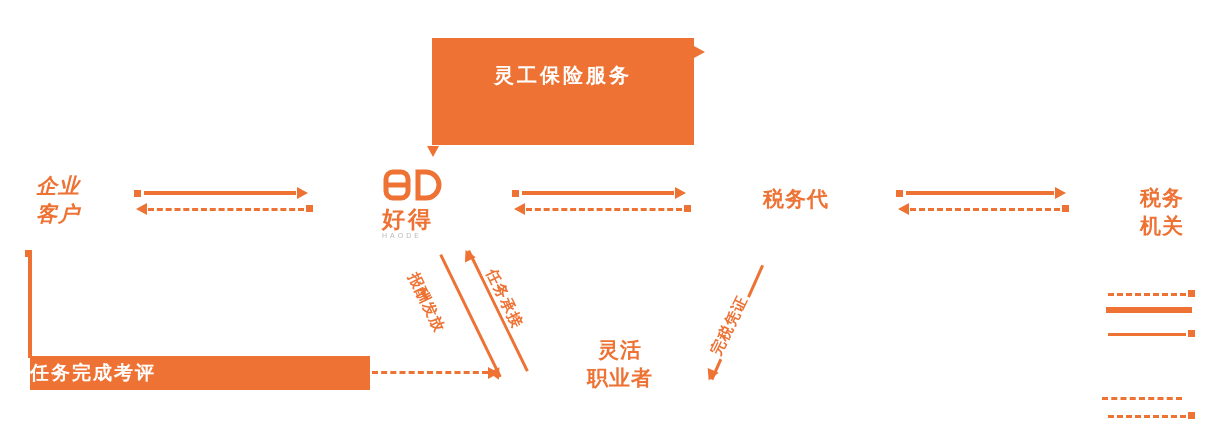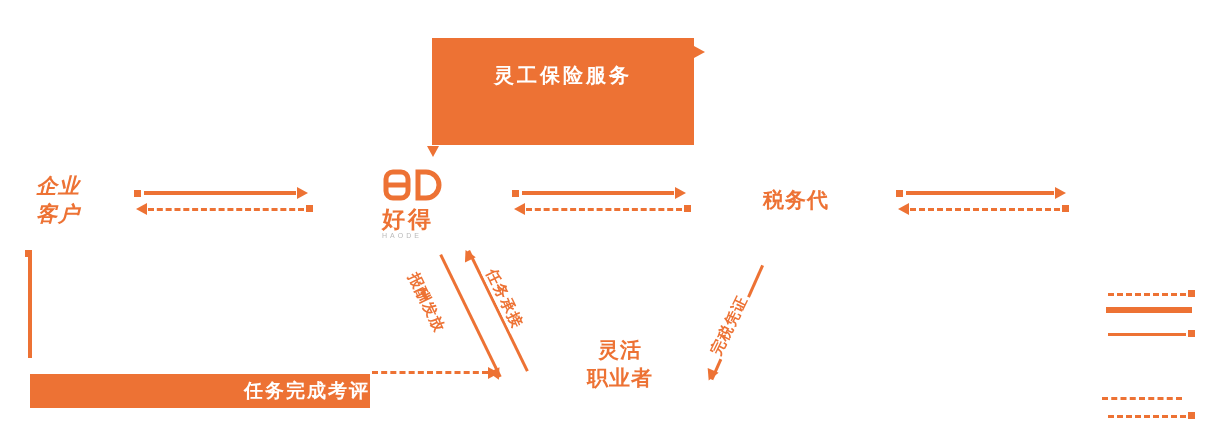"税务代" .node.tall { font-family: none -> Liberation Serif, serif }
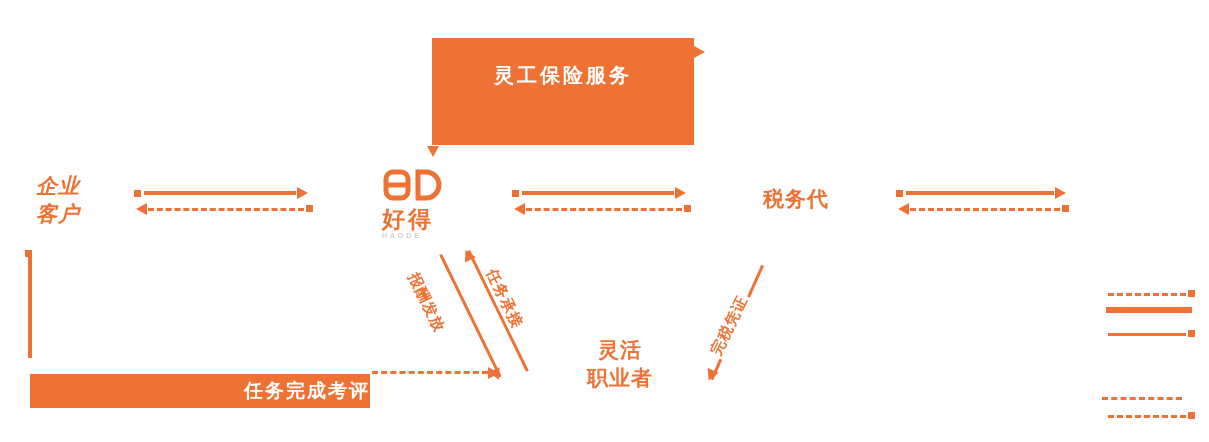"税务" div.node { html: none -> <div> <span>税务</span> <span>机关</span> </div> }
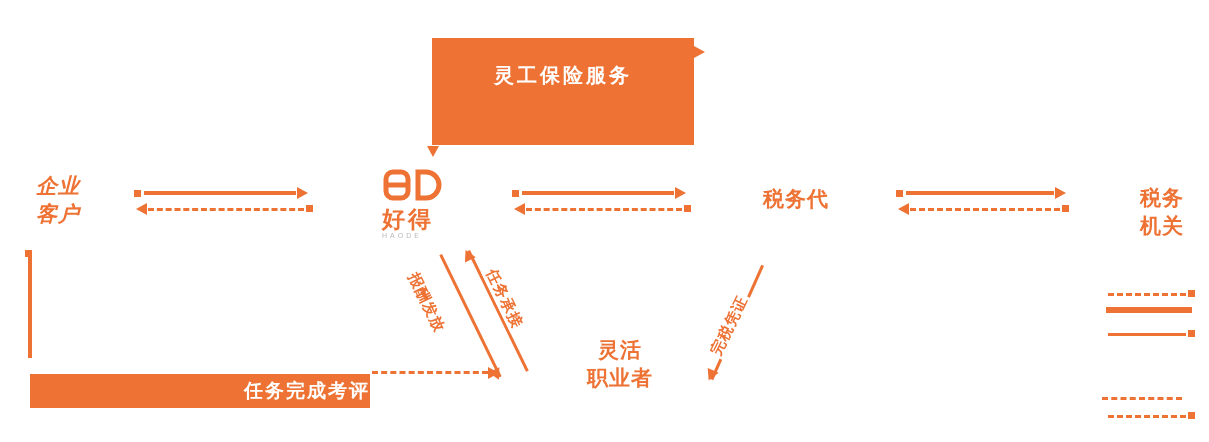"任务完成考评" .bar { justify-content: flex-end -> flex-start; top: 374px -> 356px }
